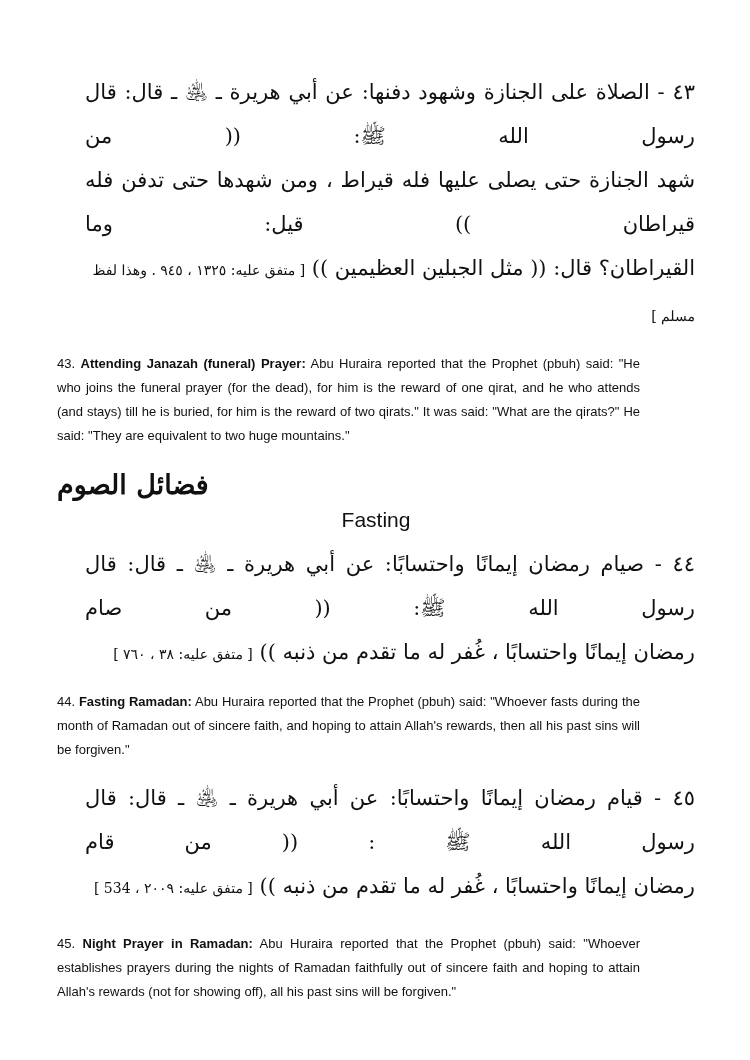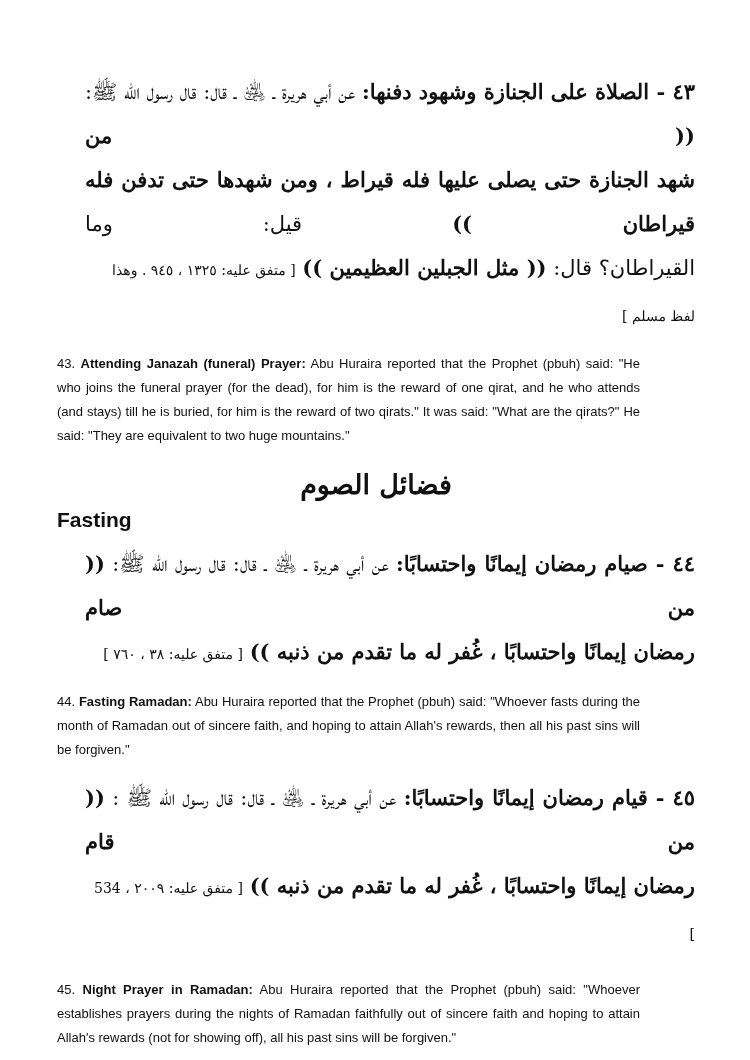"٤٣ - الصلاة على الجنازة" .ar-bold { font-weight: bold -> normal }
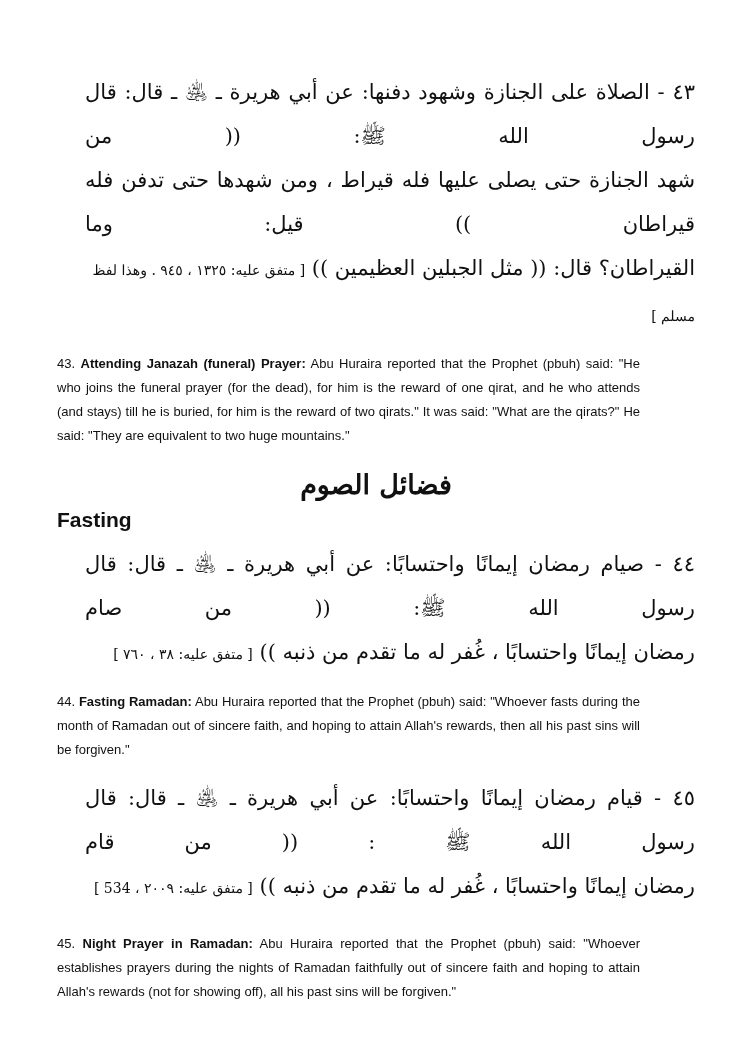"فضائل الصوم" .sec-ar { text-align: center -> left }
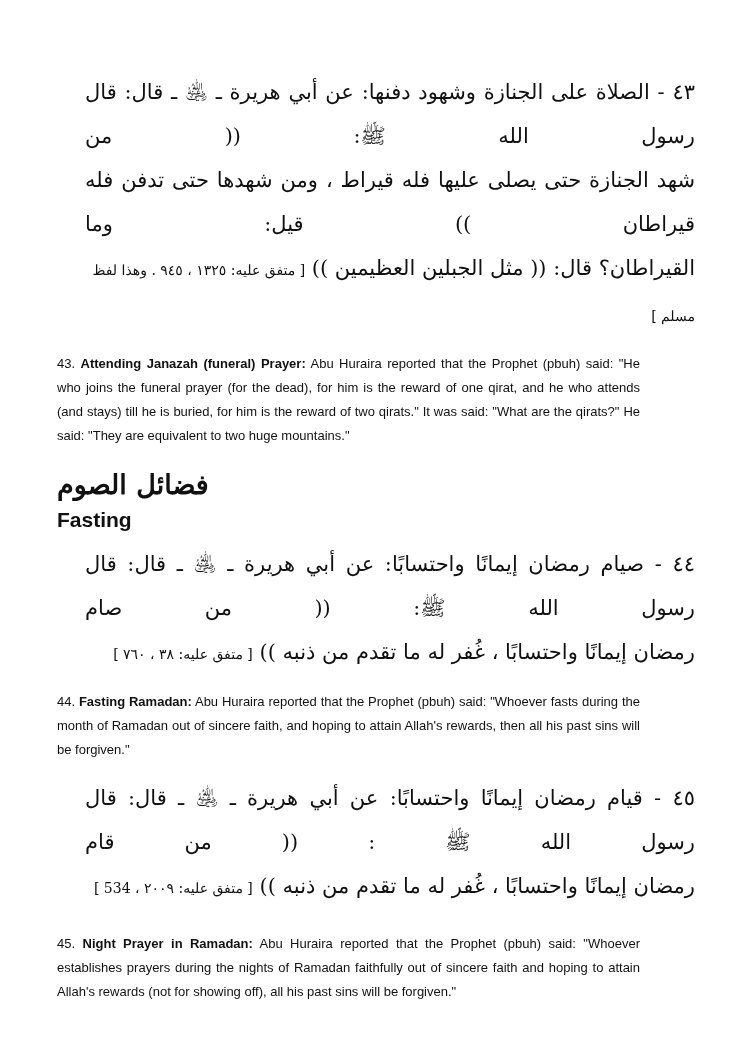"Fasting" .sec-en { font-weight: bold -> normal; text-align: left -> center }
